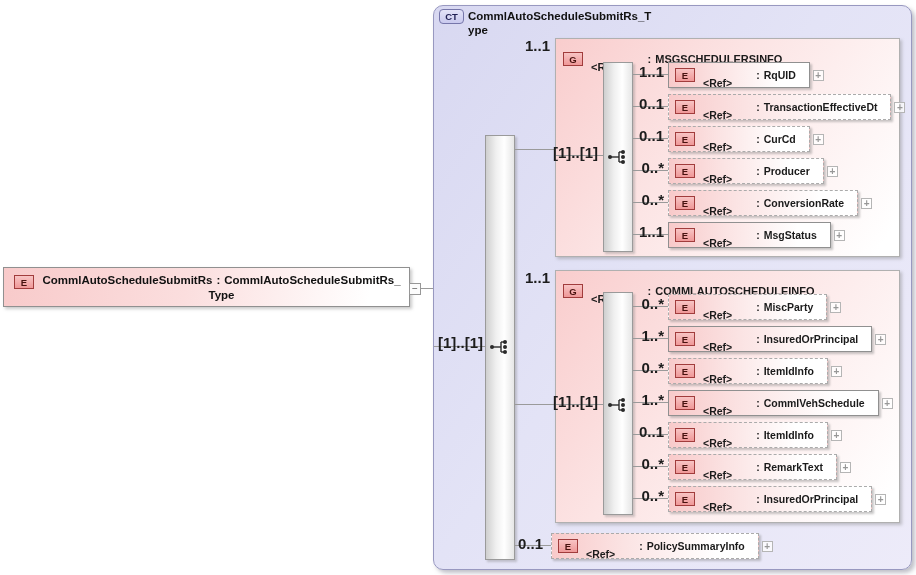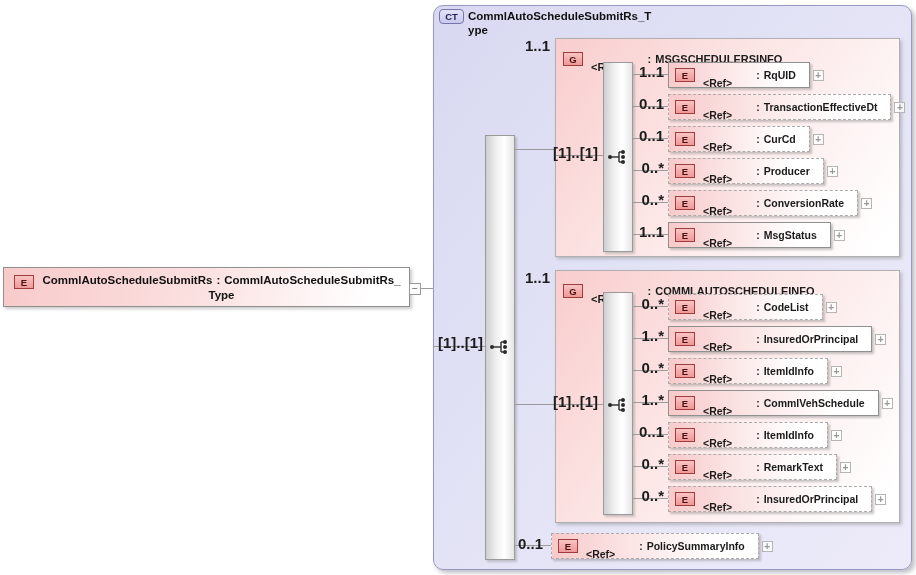"CodeList" span.nm { text: CodeList -> MiscParty }
